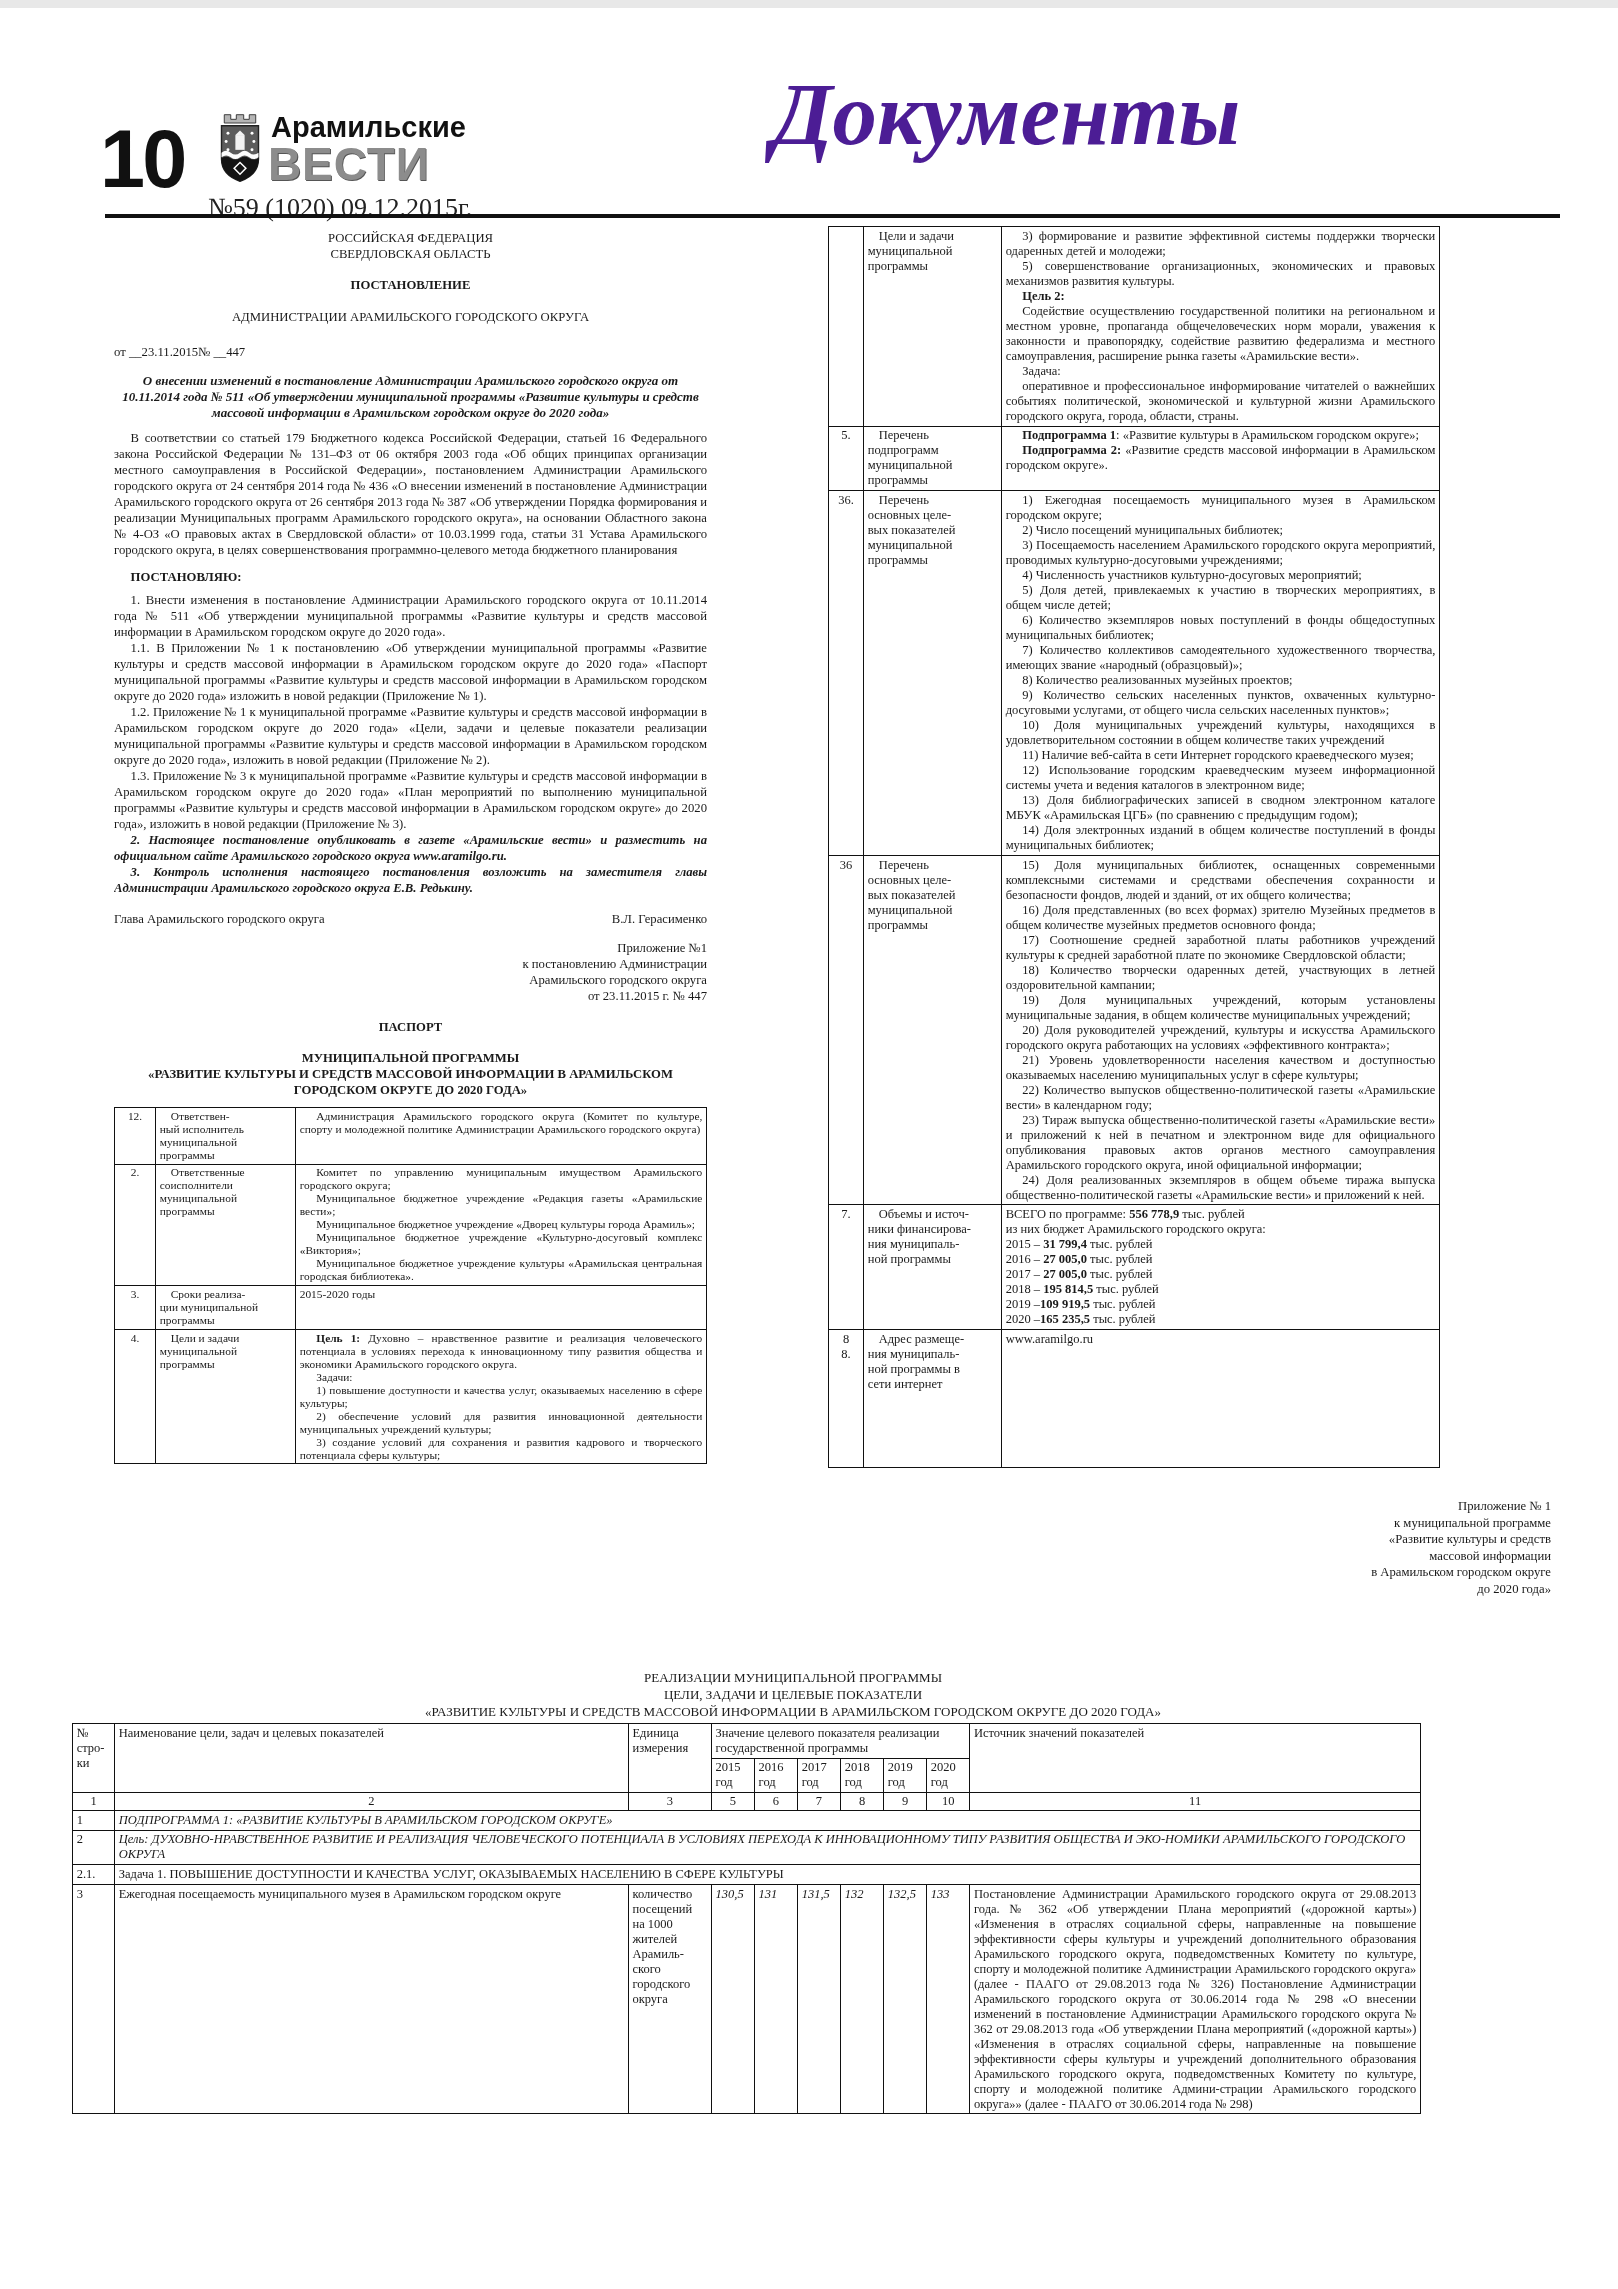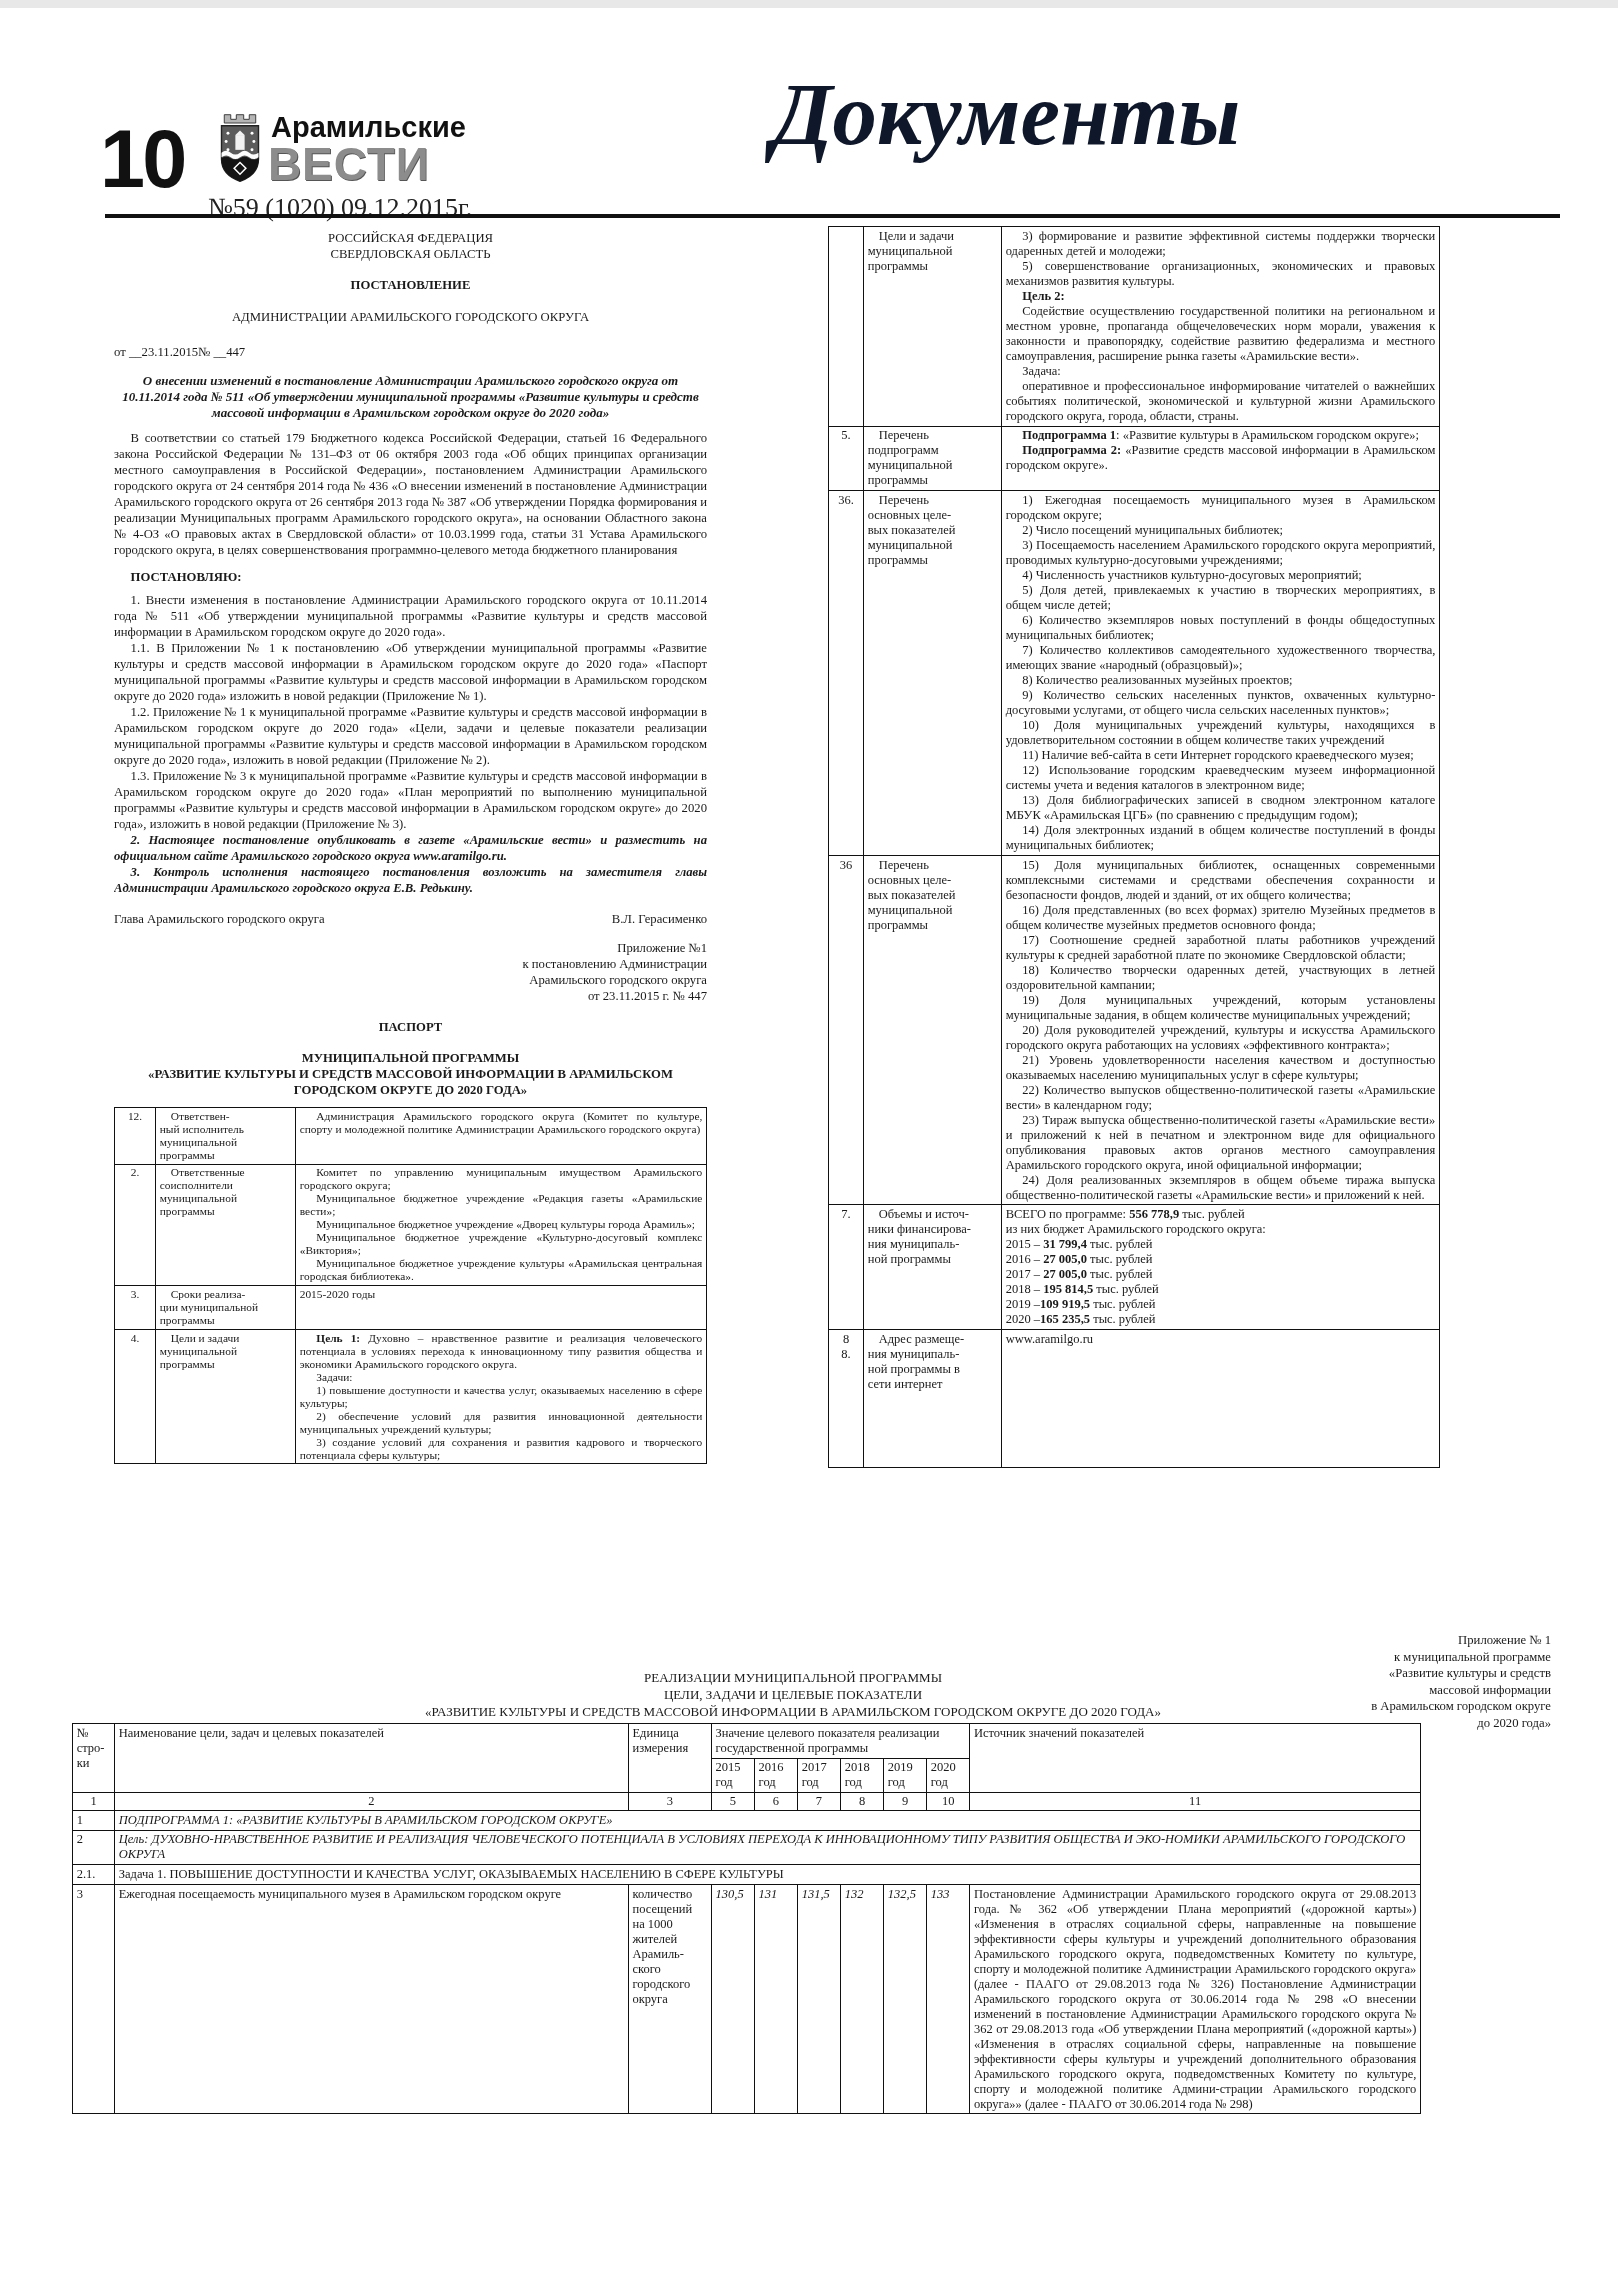"Документы" .section-title { color: #0f172a -> #4c1d95 }
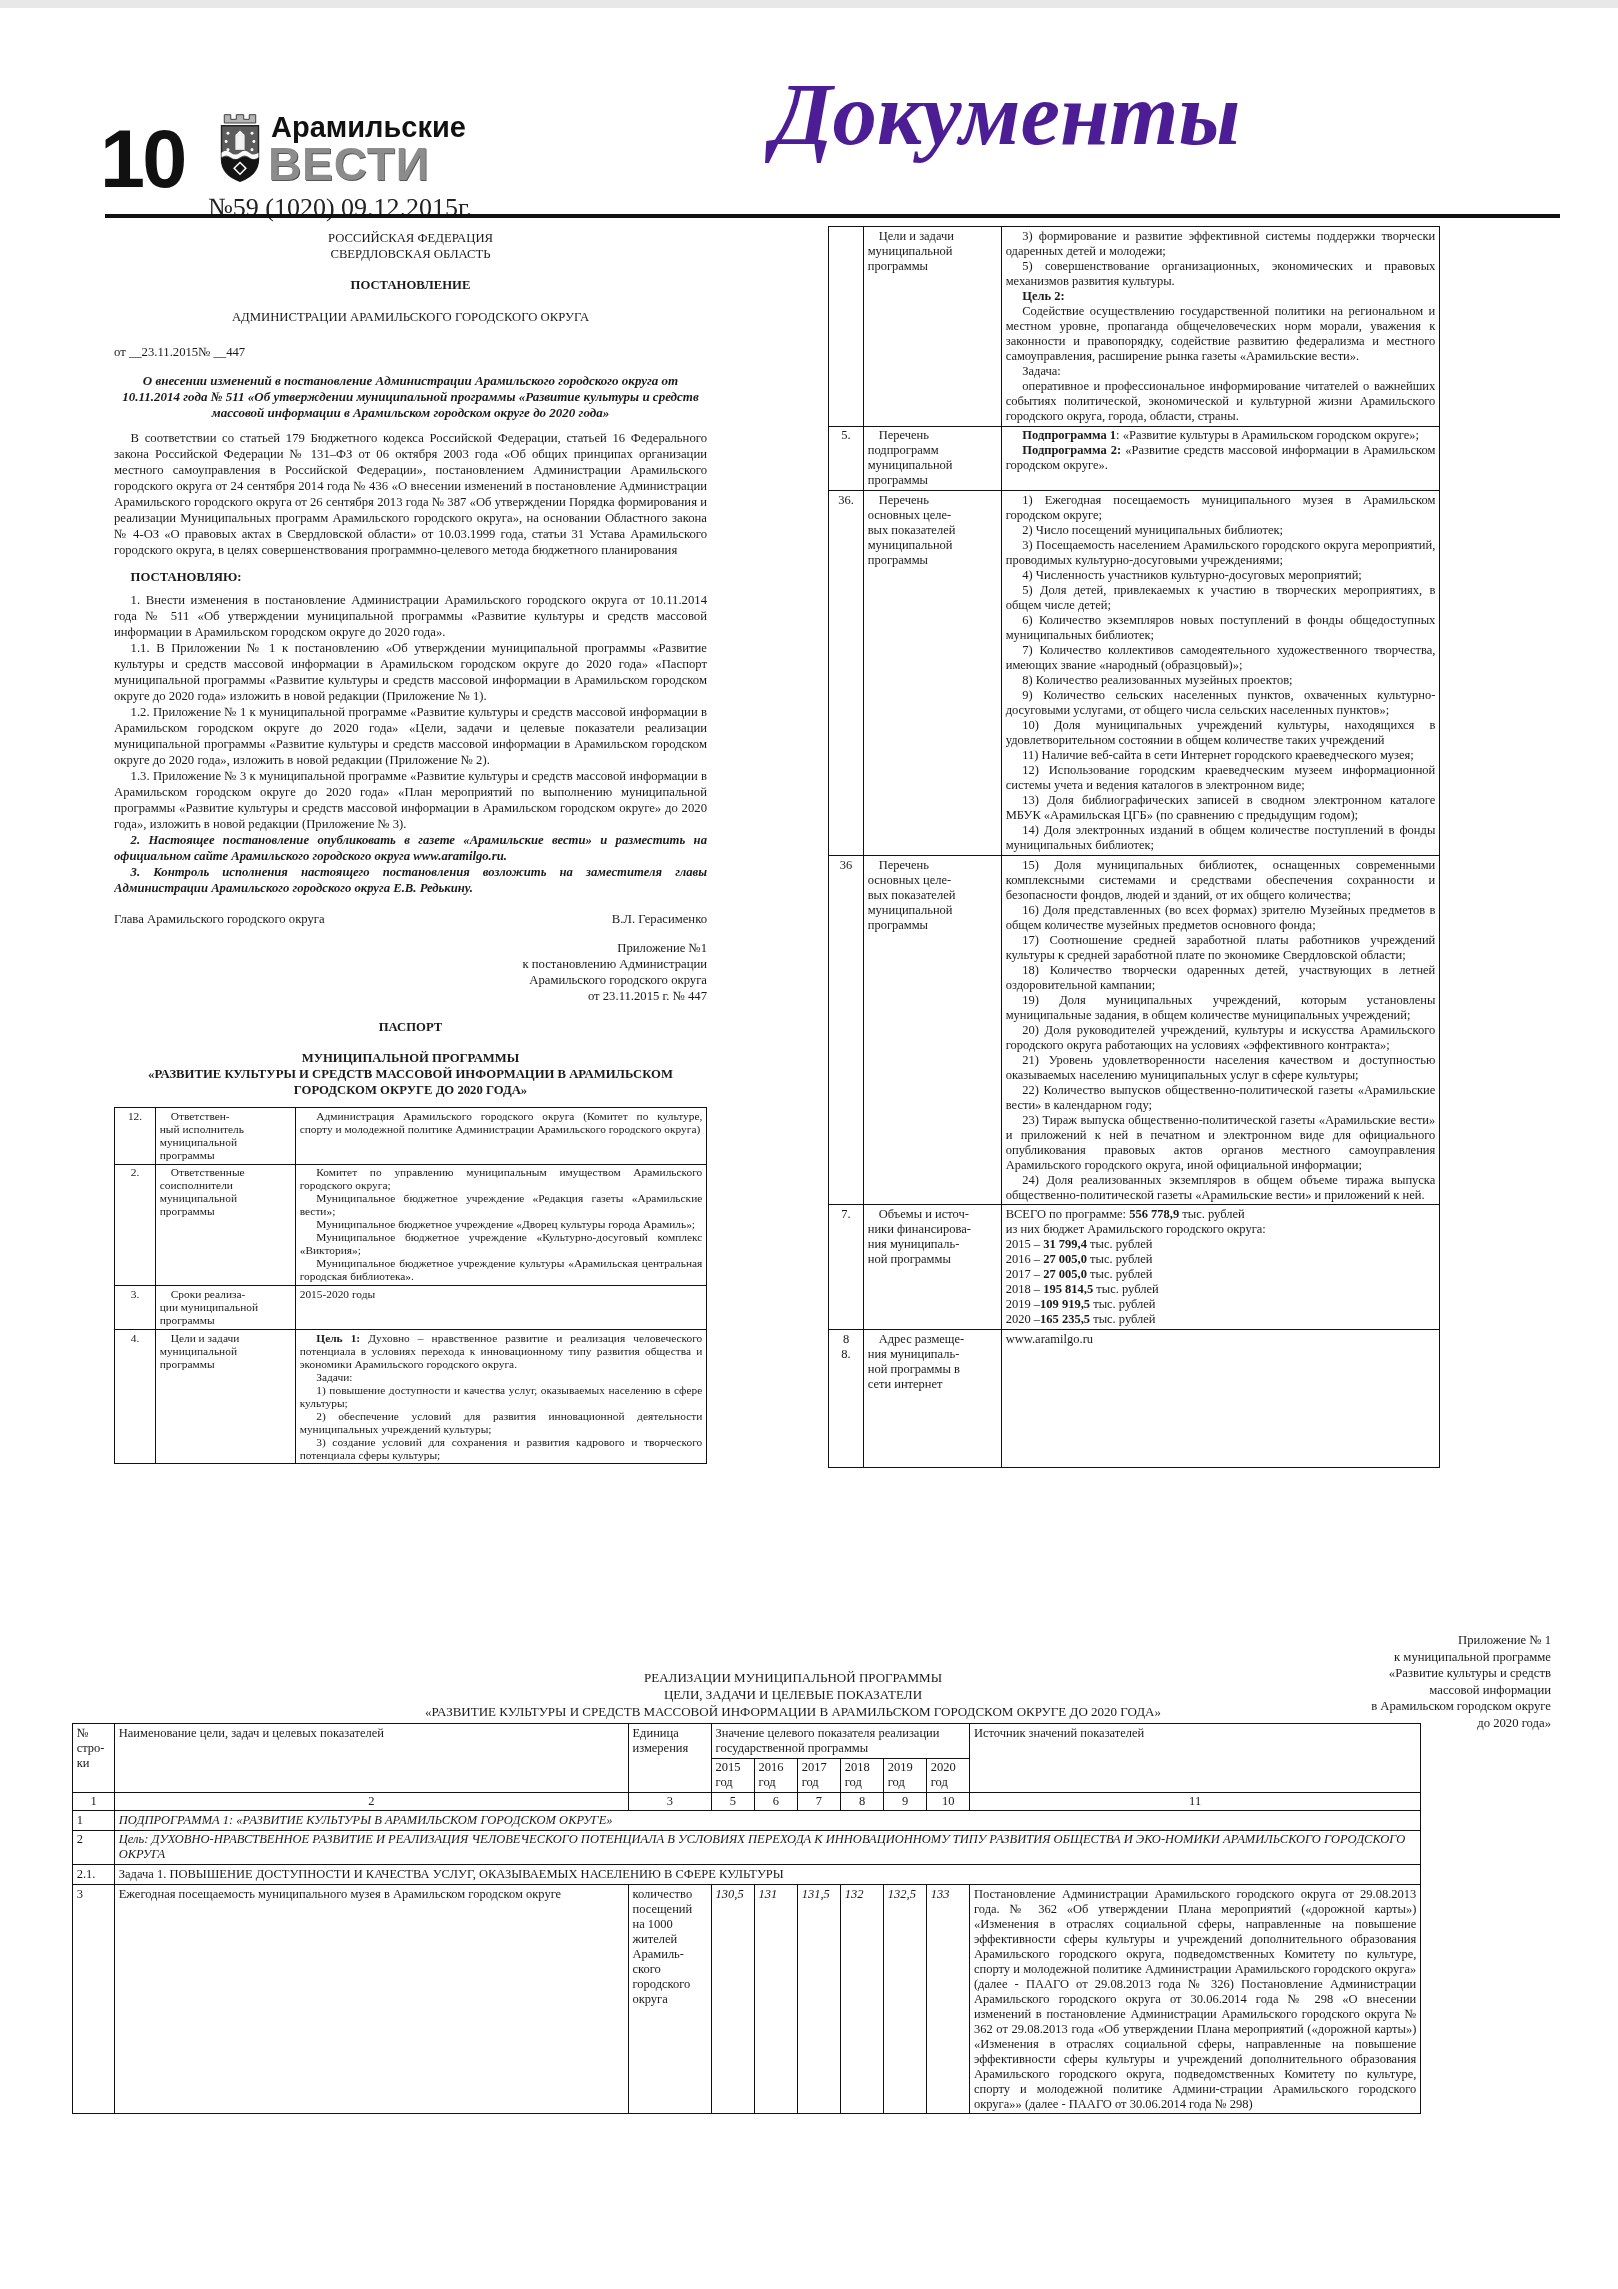"Приложение № 1" .annex1-note { top: 1624px -> 1490px }
